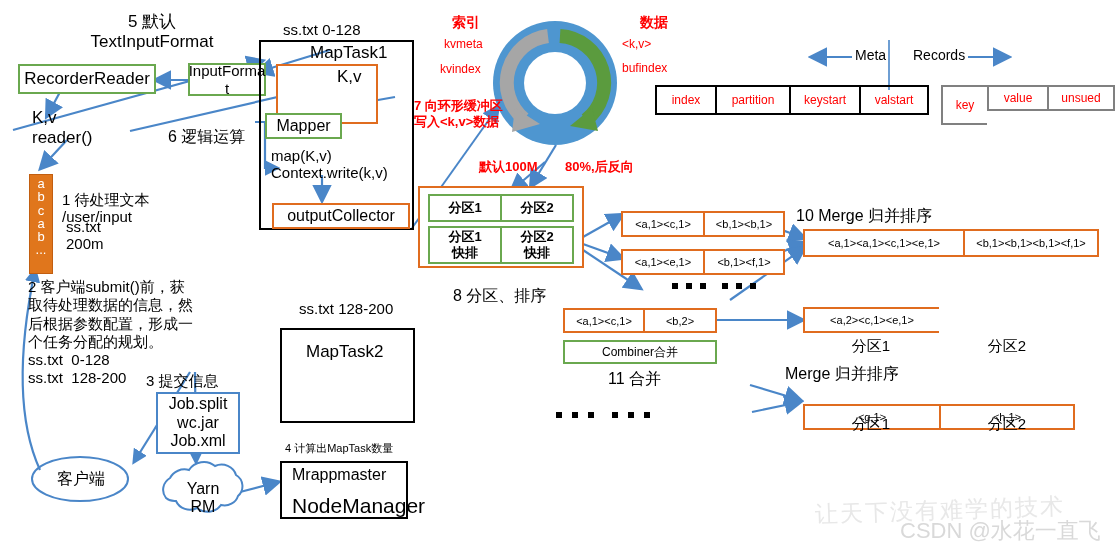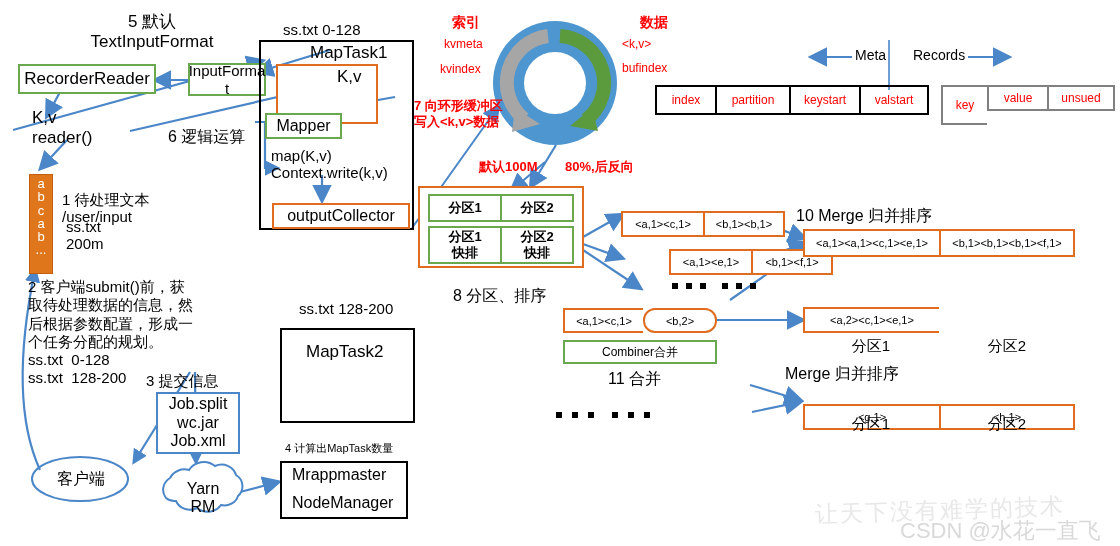"<a,1><a,1><c,1><e,1>" div.box-orange { width: 136px -> 160px }
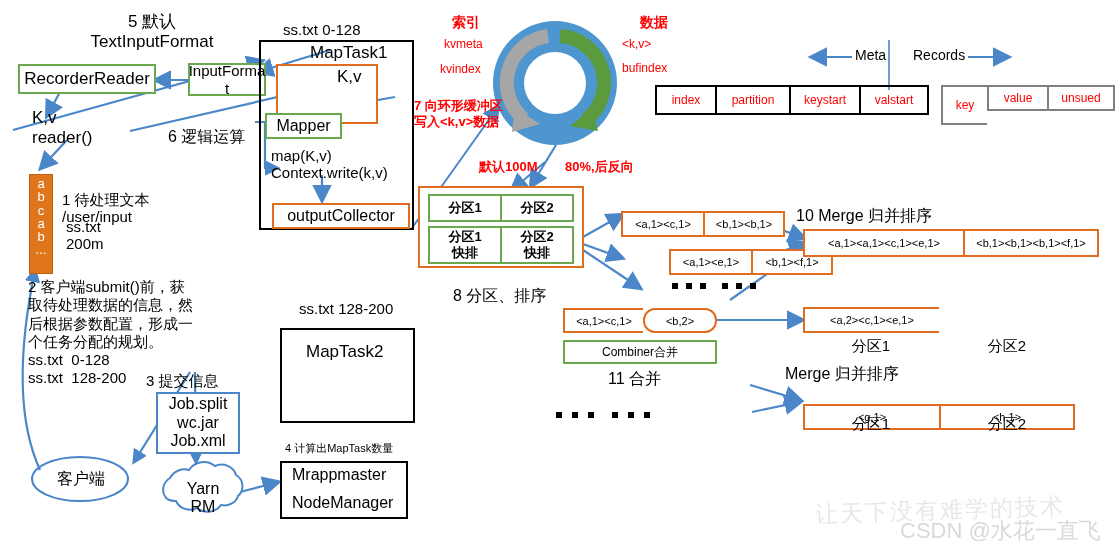"<a,1><e,1>" div.abs { margin-left: 48px -> none }
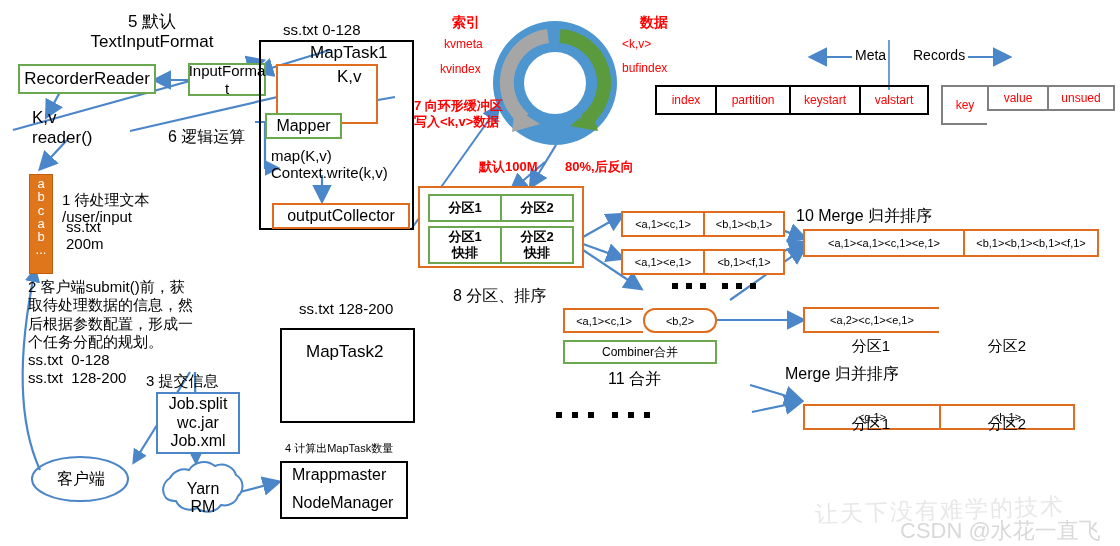"<b,2>" div.box-orange { border-radius: 12px -> none }
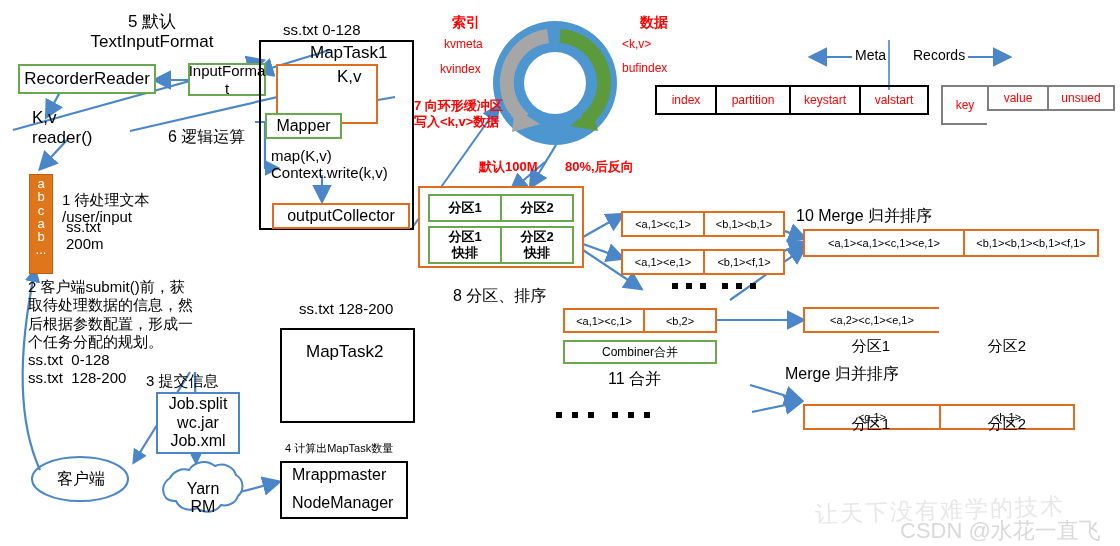"NodeManager" div.lbl { font-size: 16px -> 21px }
